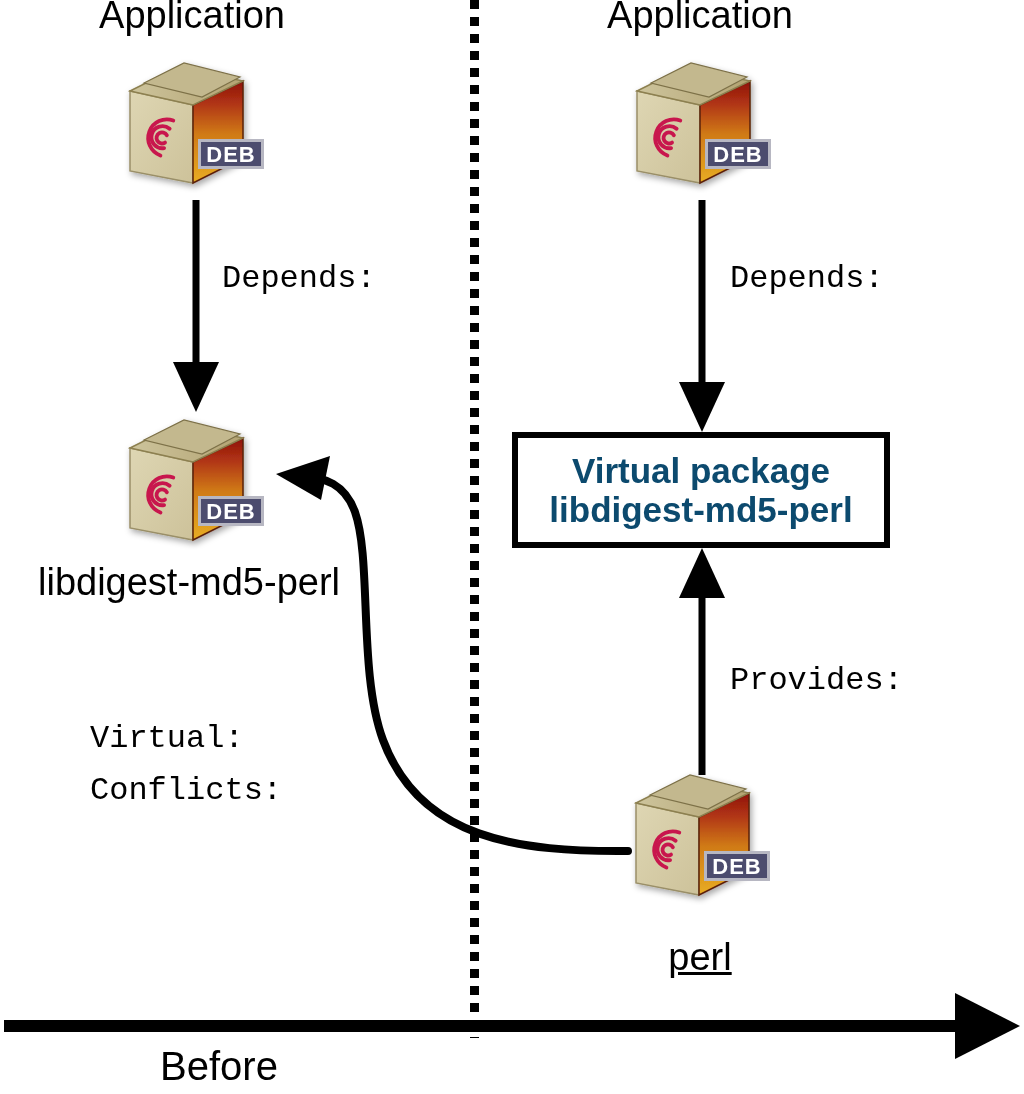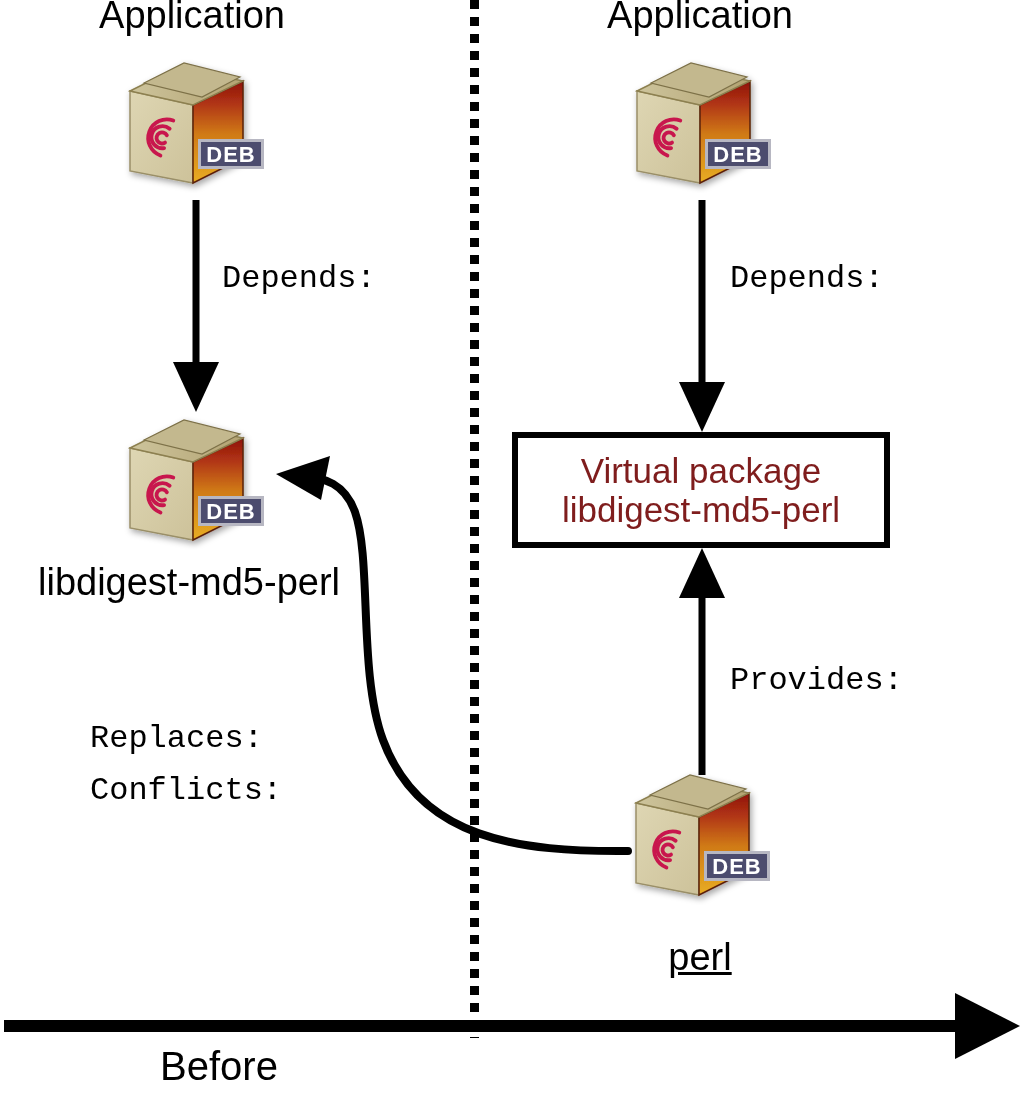"Virtual package" .vbox .vline { color: #7f1d1d -> #0c4a6e; font-weight: none -> bold }
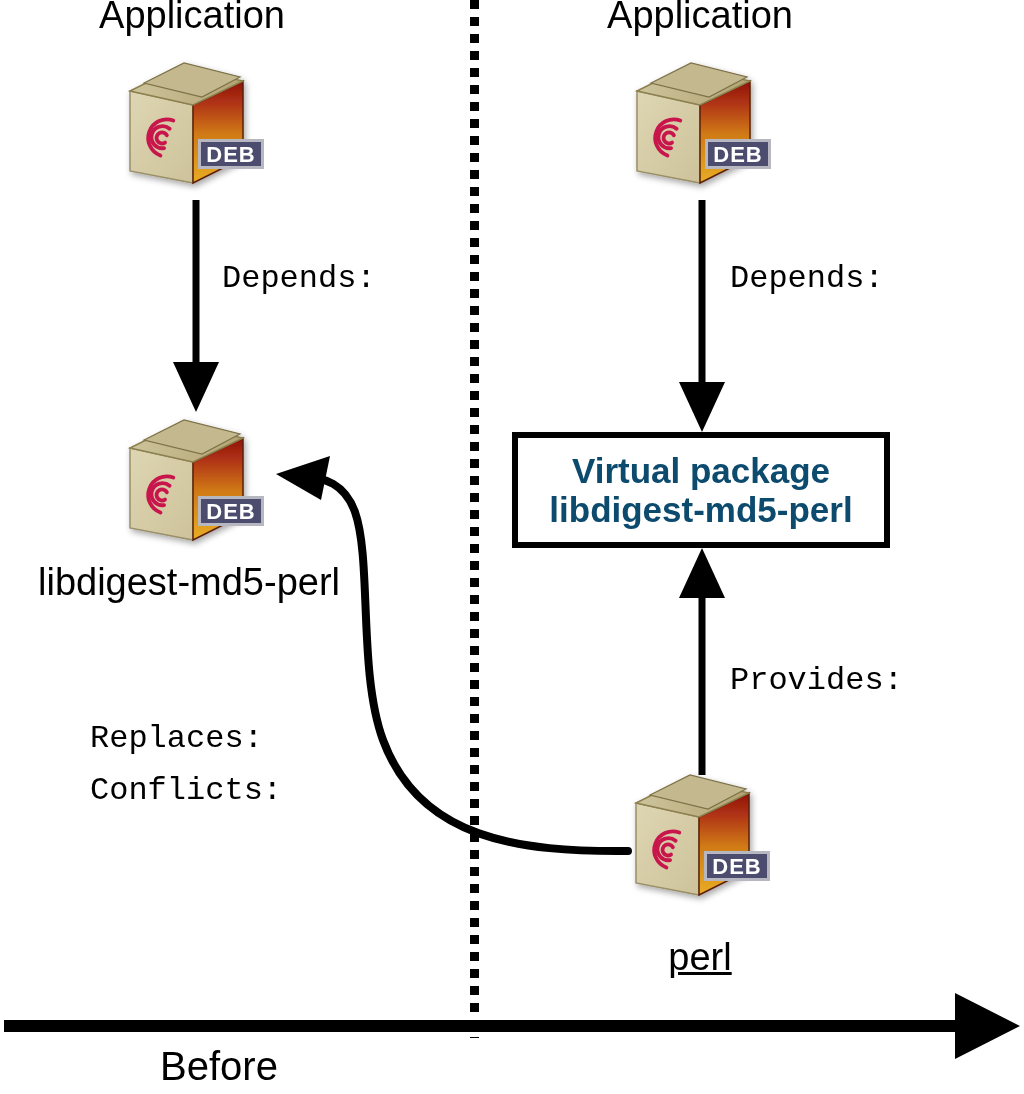"Replaces:" div.lbl { text: Replaces -> Virtual }
